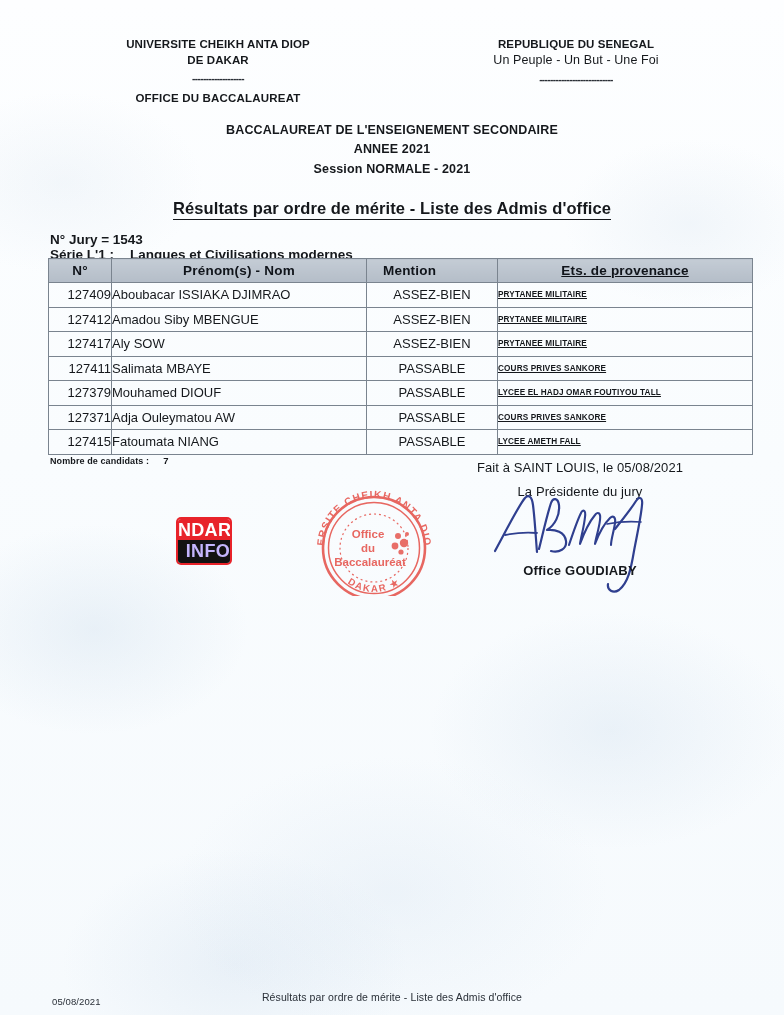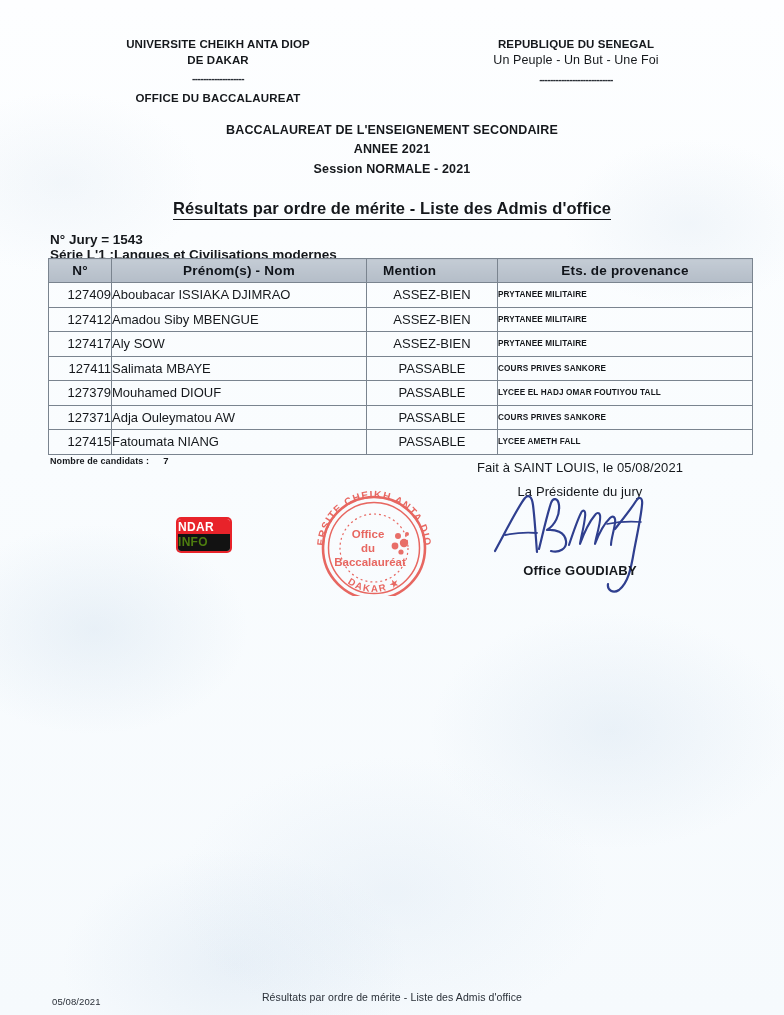"Série L'1 :" .serie { margin-right: none -> 16px }
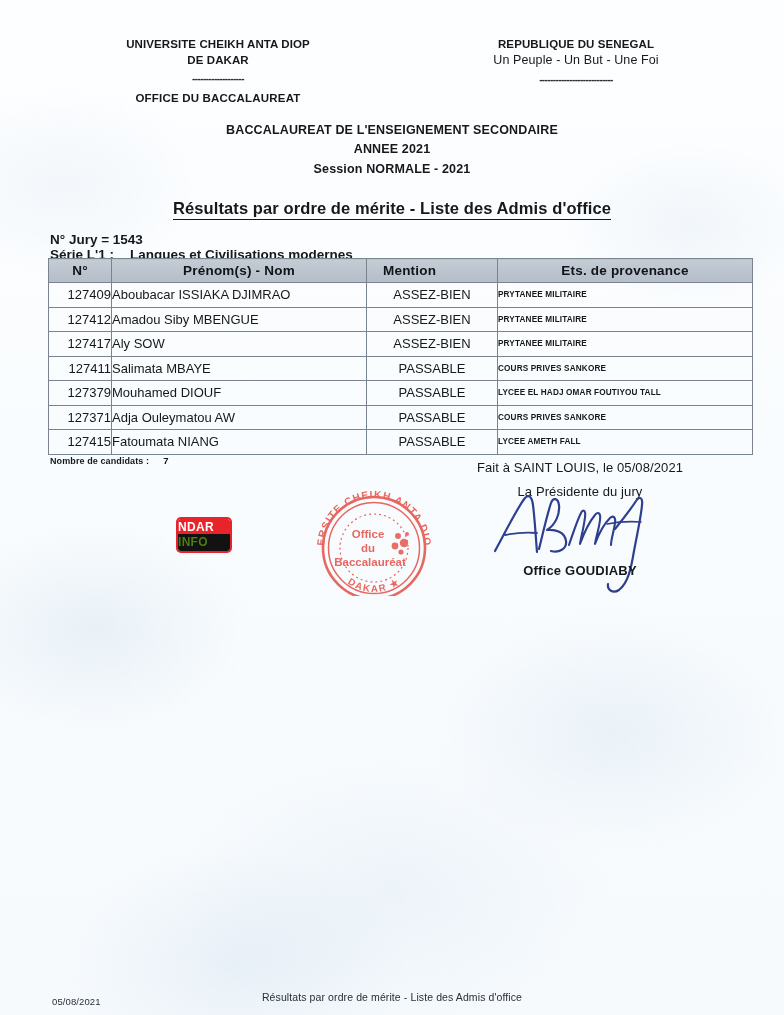"Ets. de provenance" .c-ets { text-decoration: none -> underline }
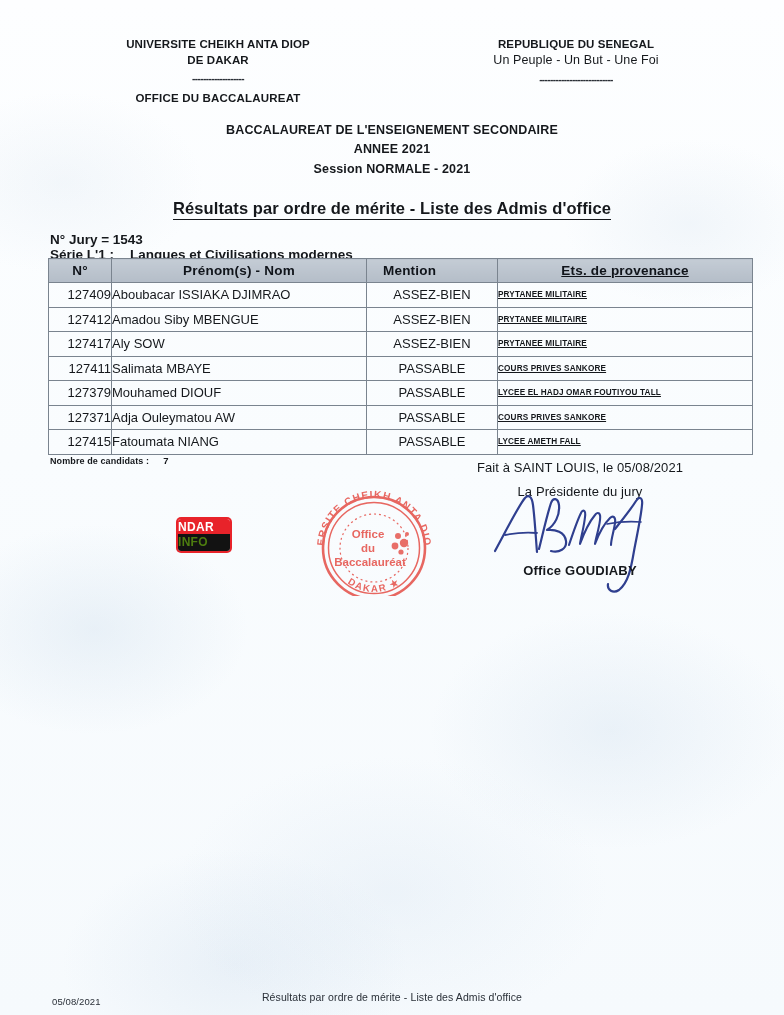"NDAR" .ndar { font-size: 12px -> 18px; text-align: left -> right }
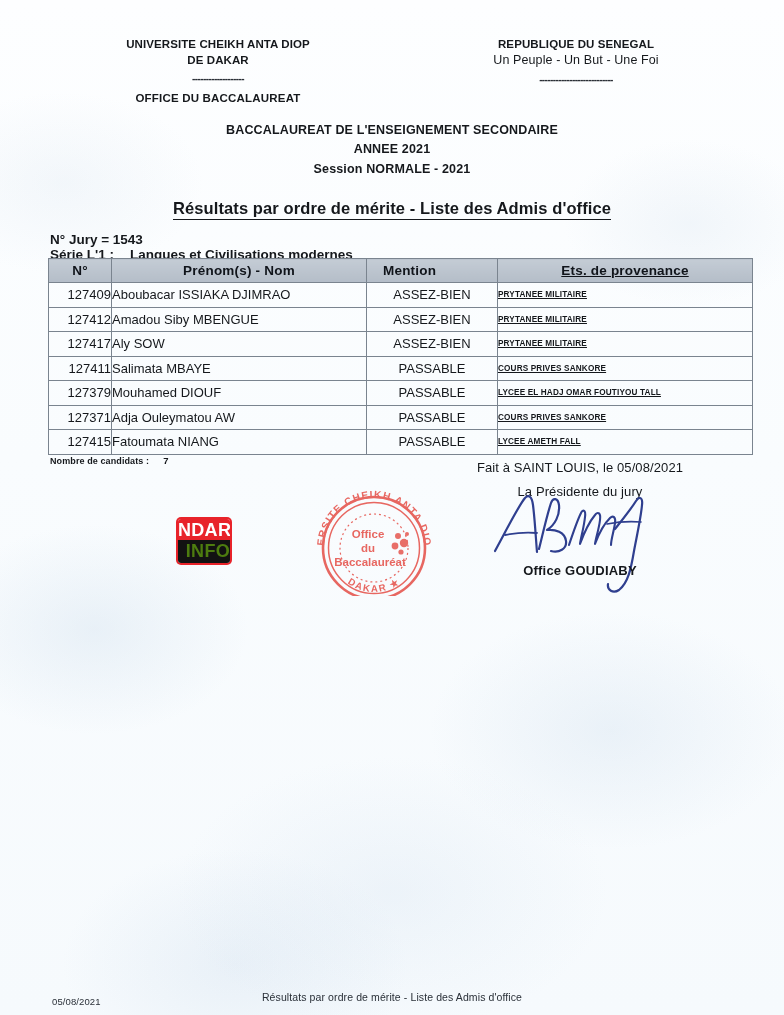"INFO" .ndar .bot { color: #4d7c0f -> #c4b5fd }
